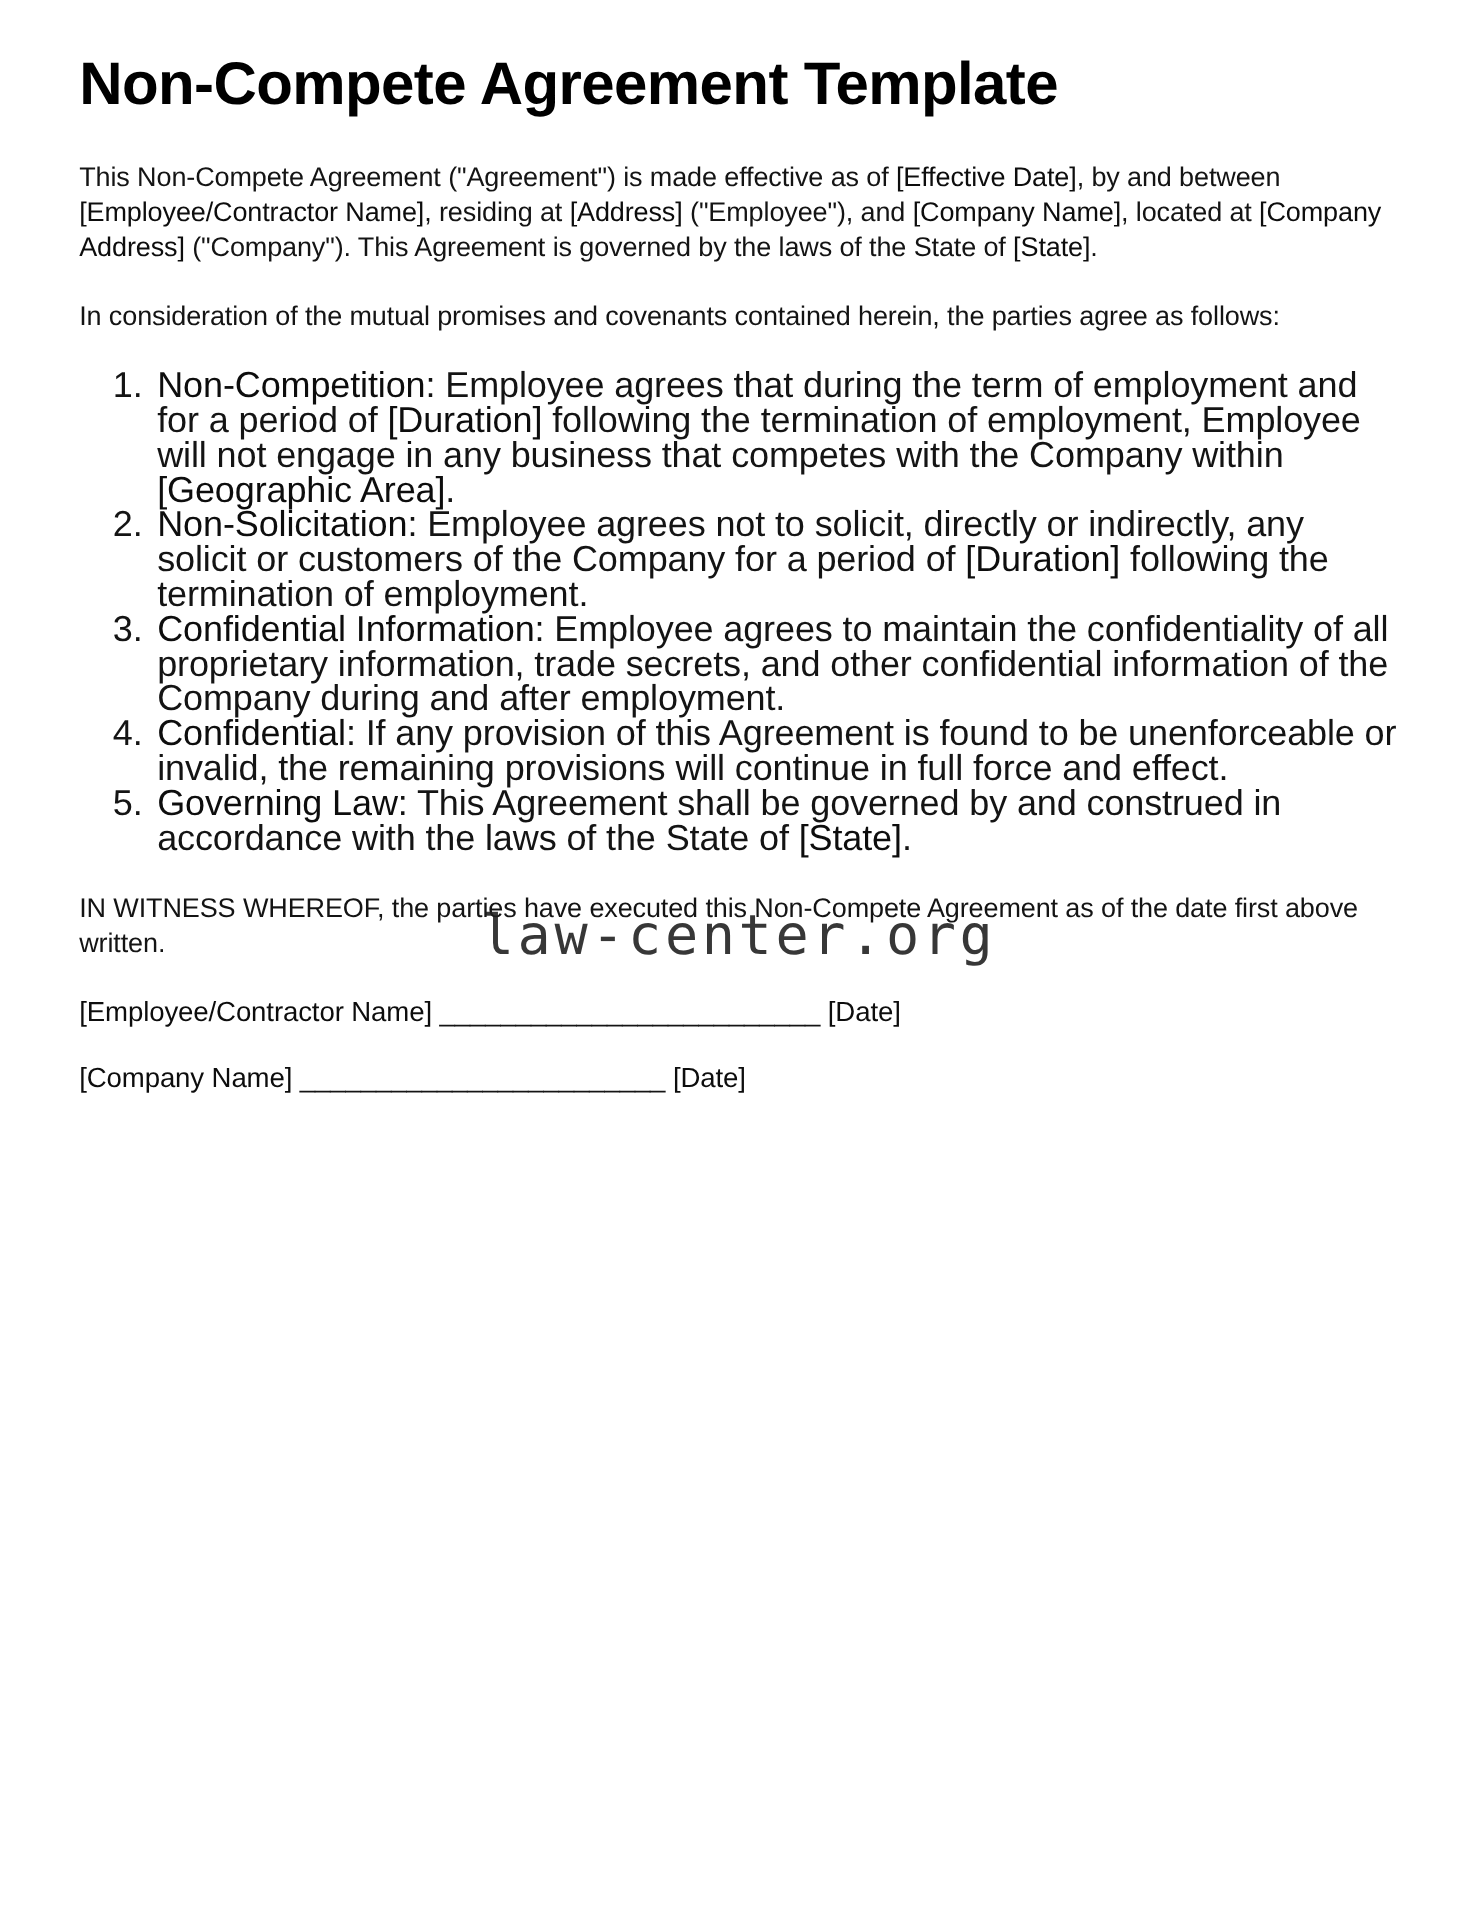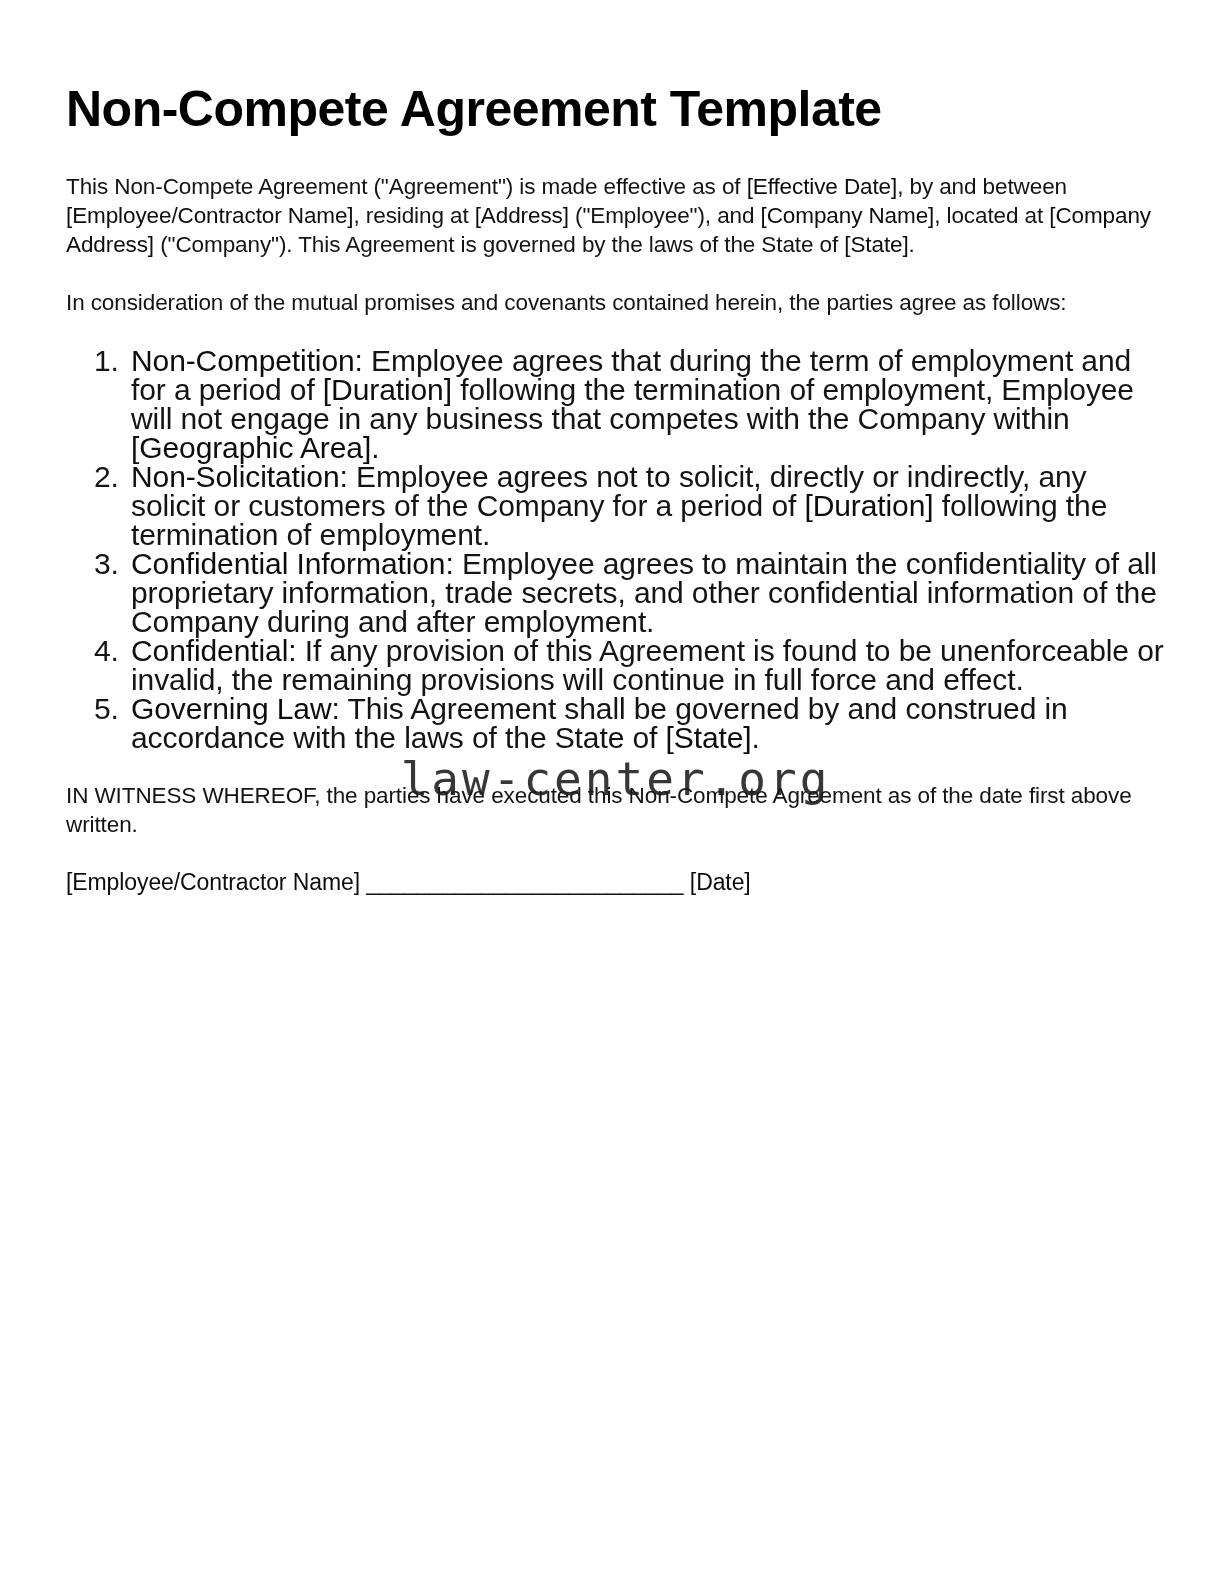"Non-Compete Agreement Template" .page { padding: 83px 66px 0 66px -> 44px 66px 0 66px }
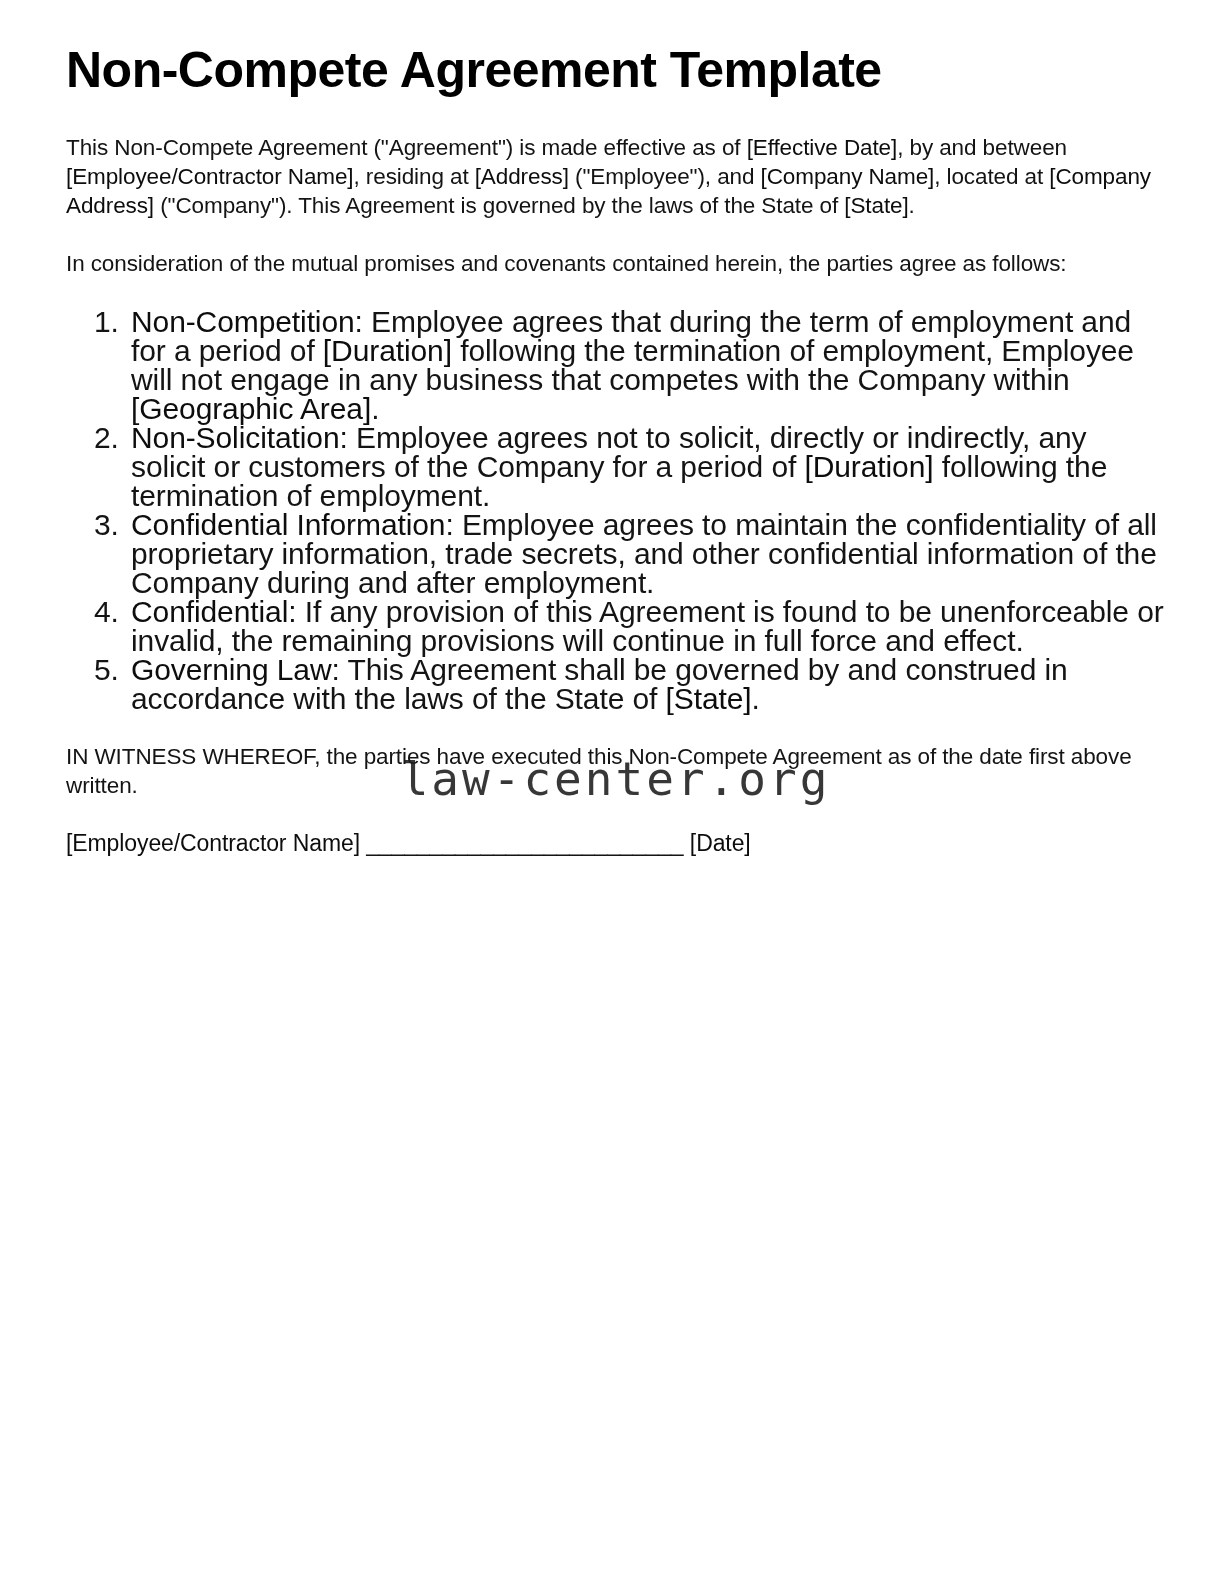"[Company Name] ________________________" p.sig-line { html: none -> <p><b>[Company Name]</b><span> ________________________ </span><b>[Date]</b></p> }
